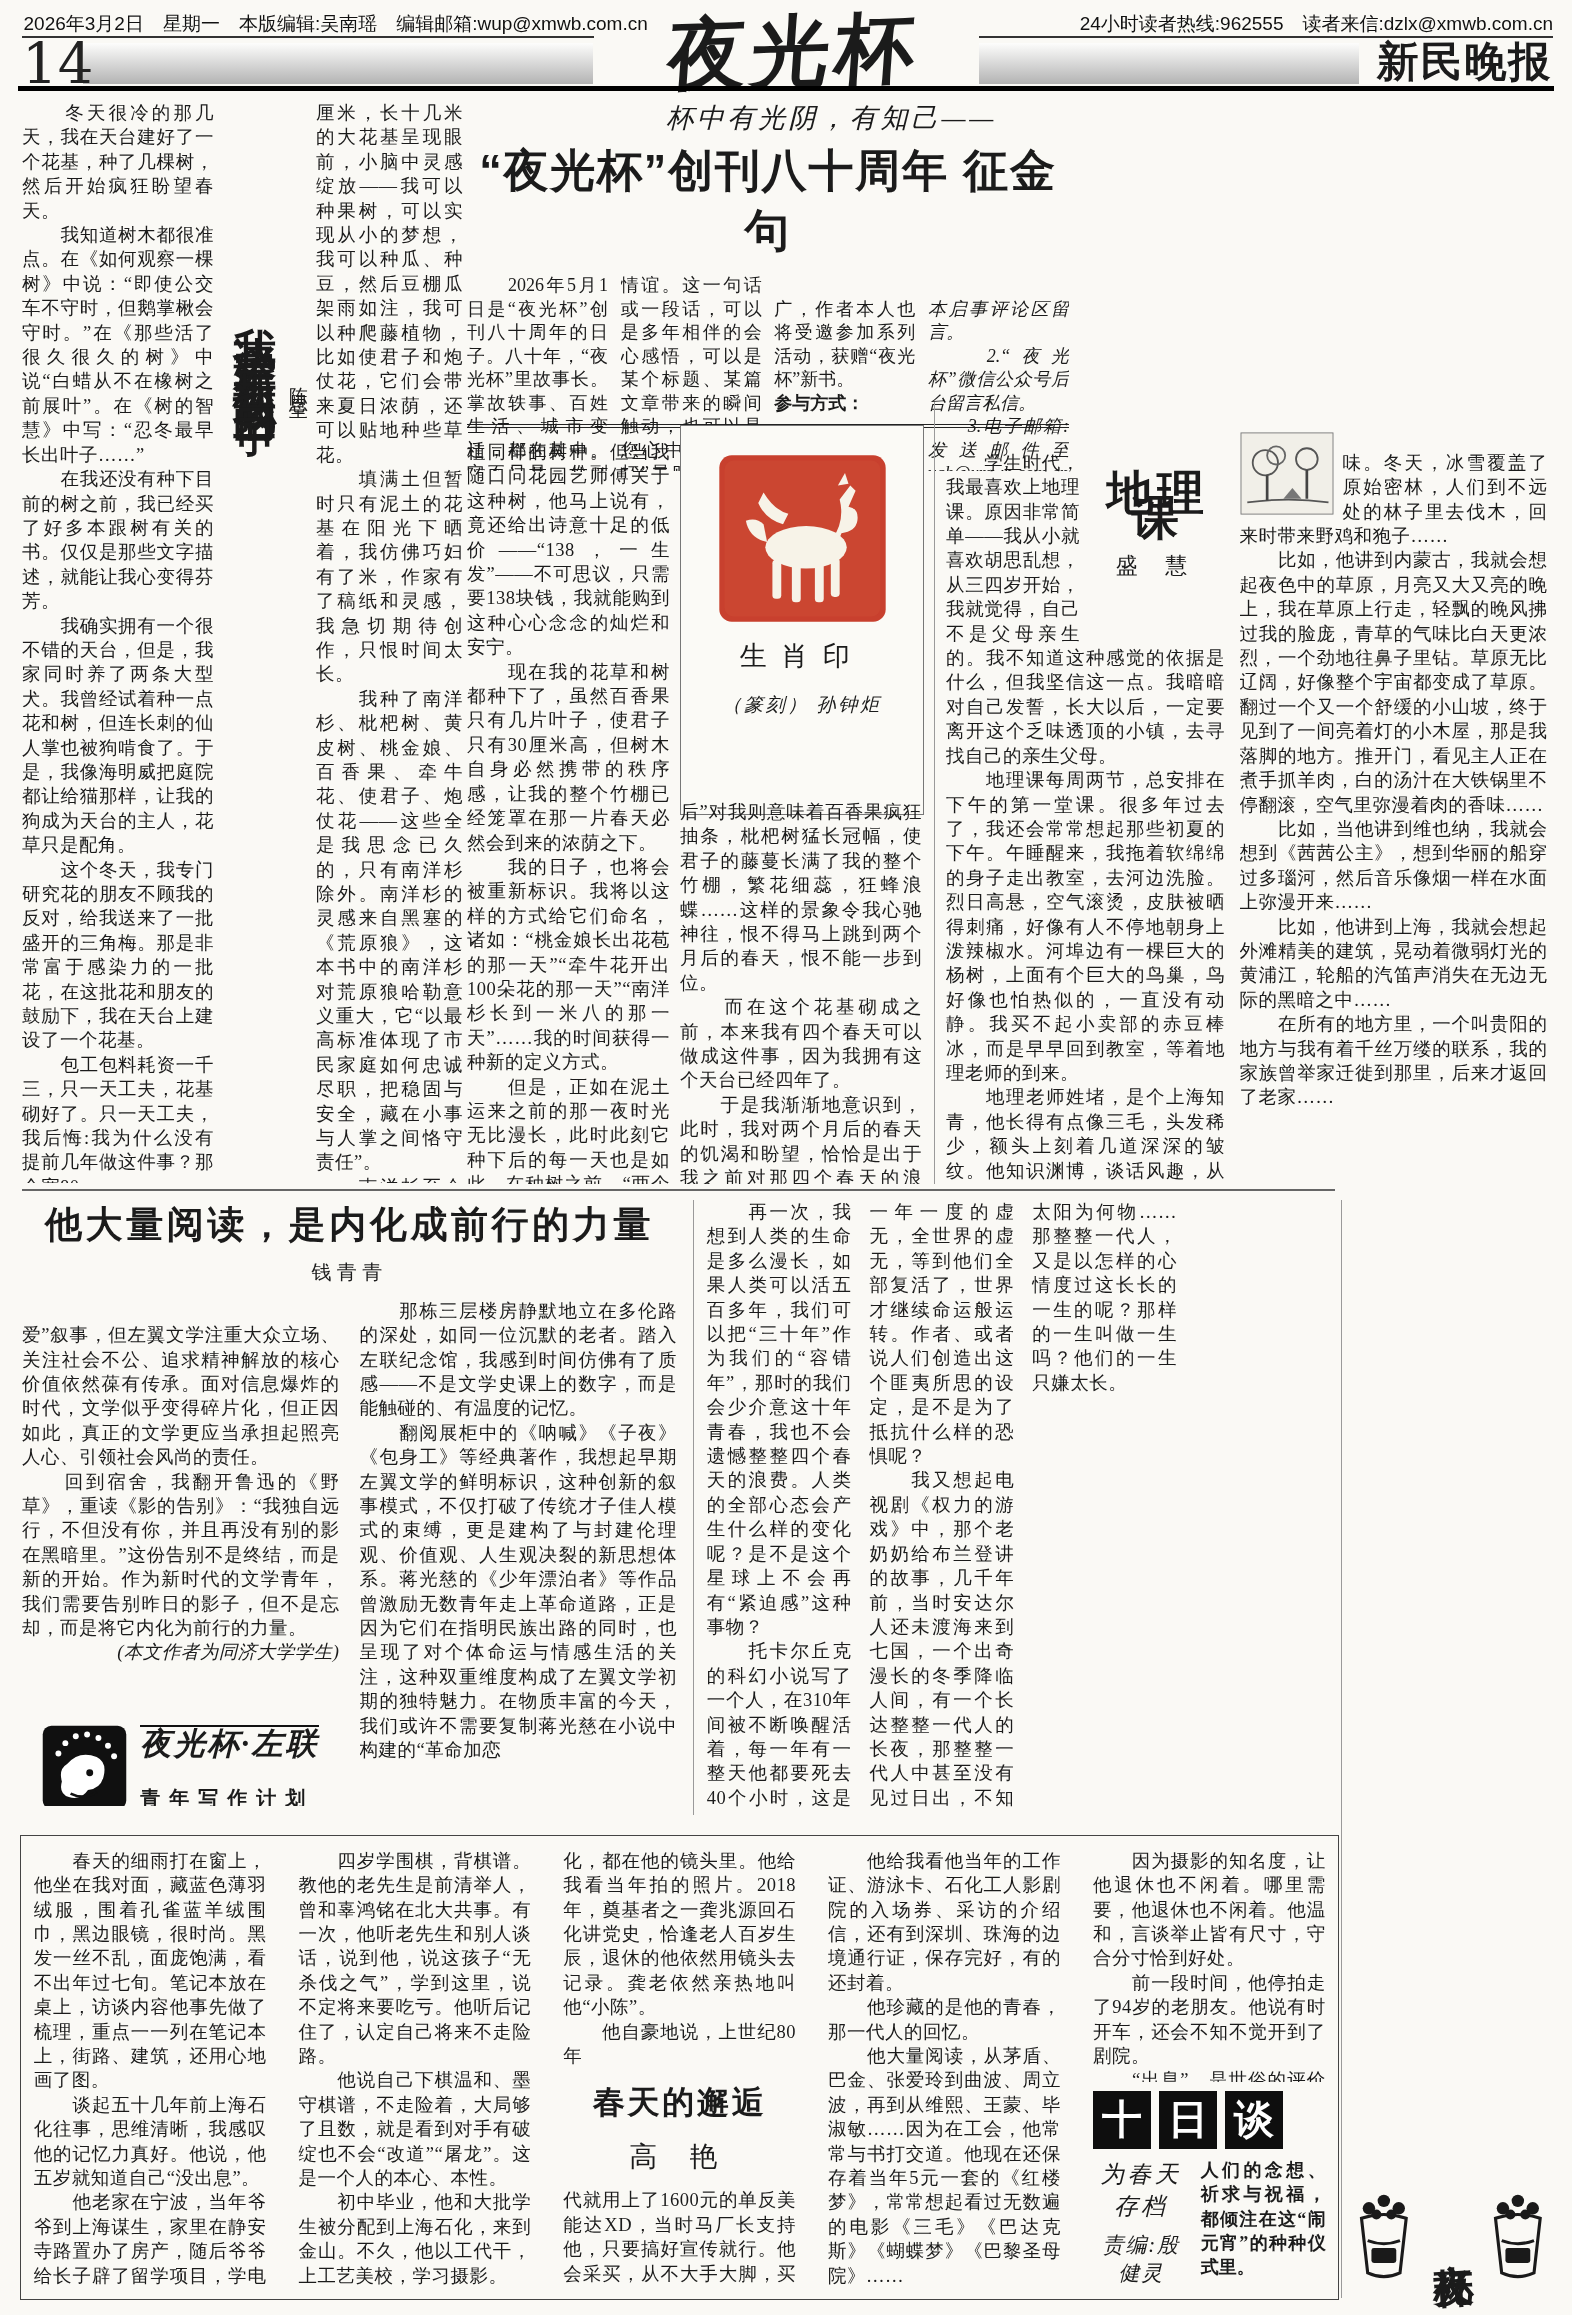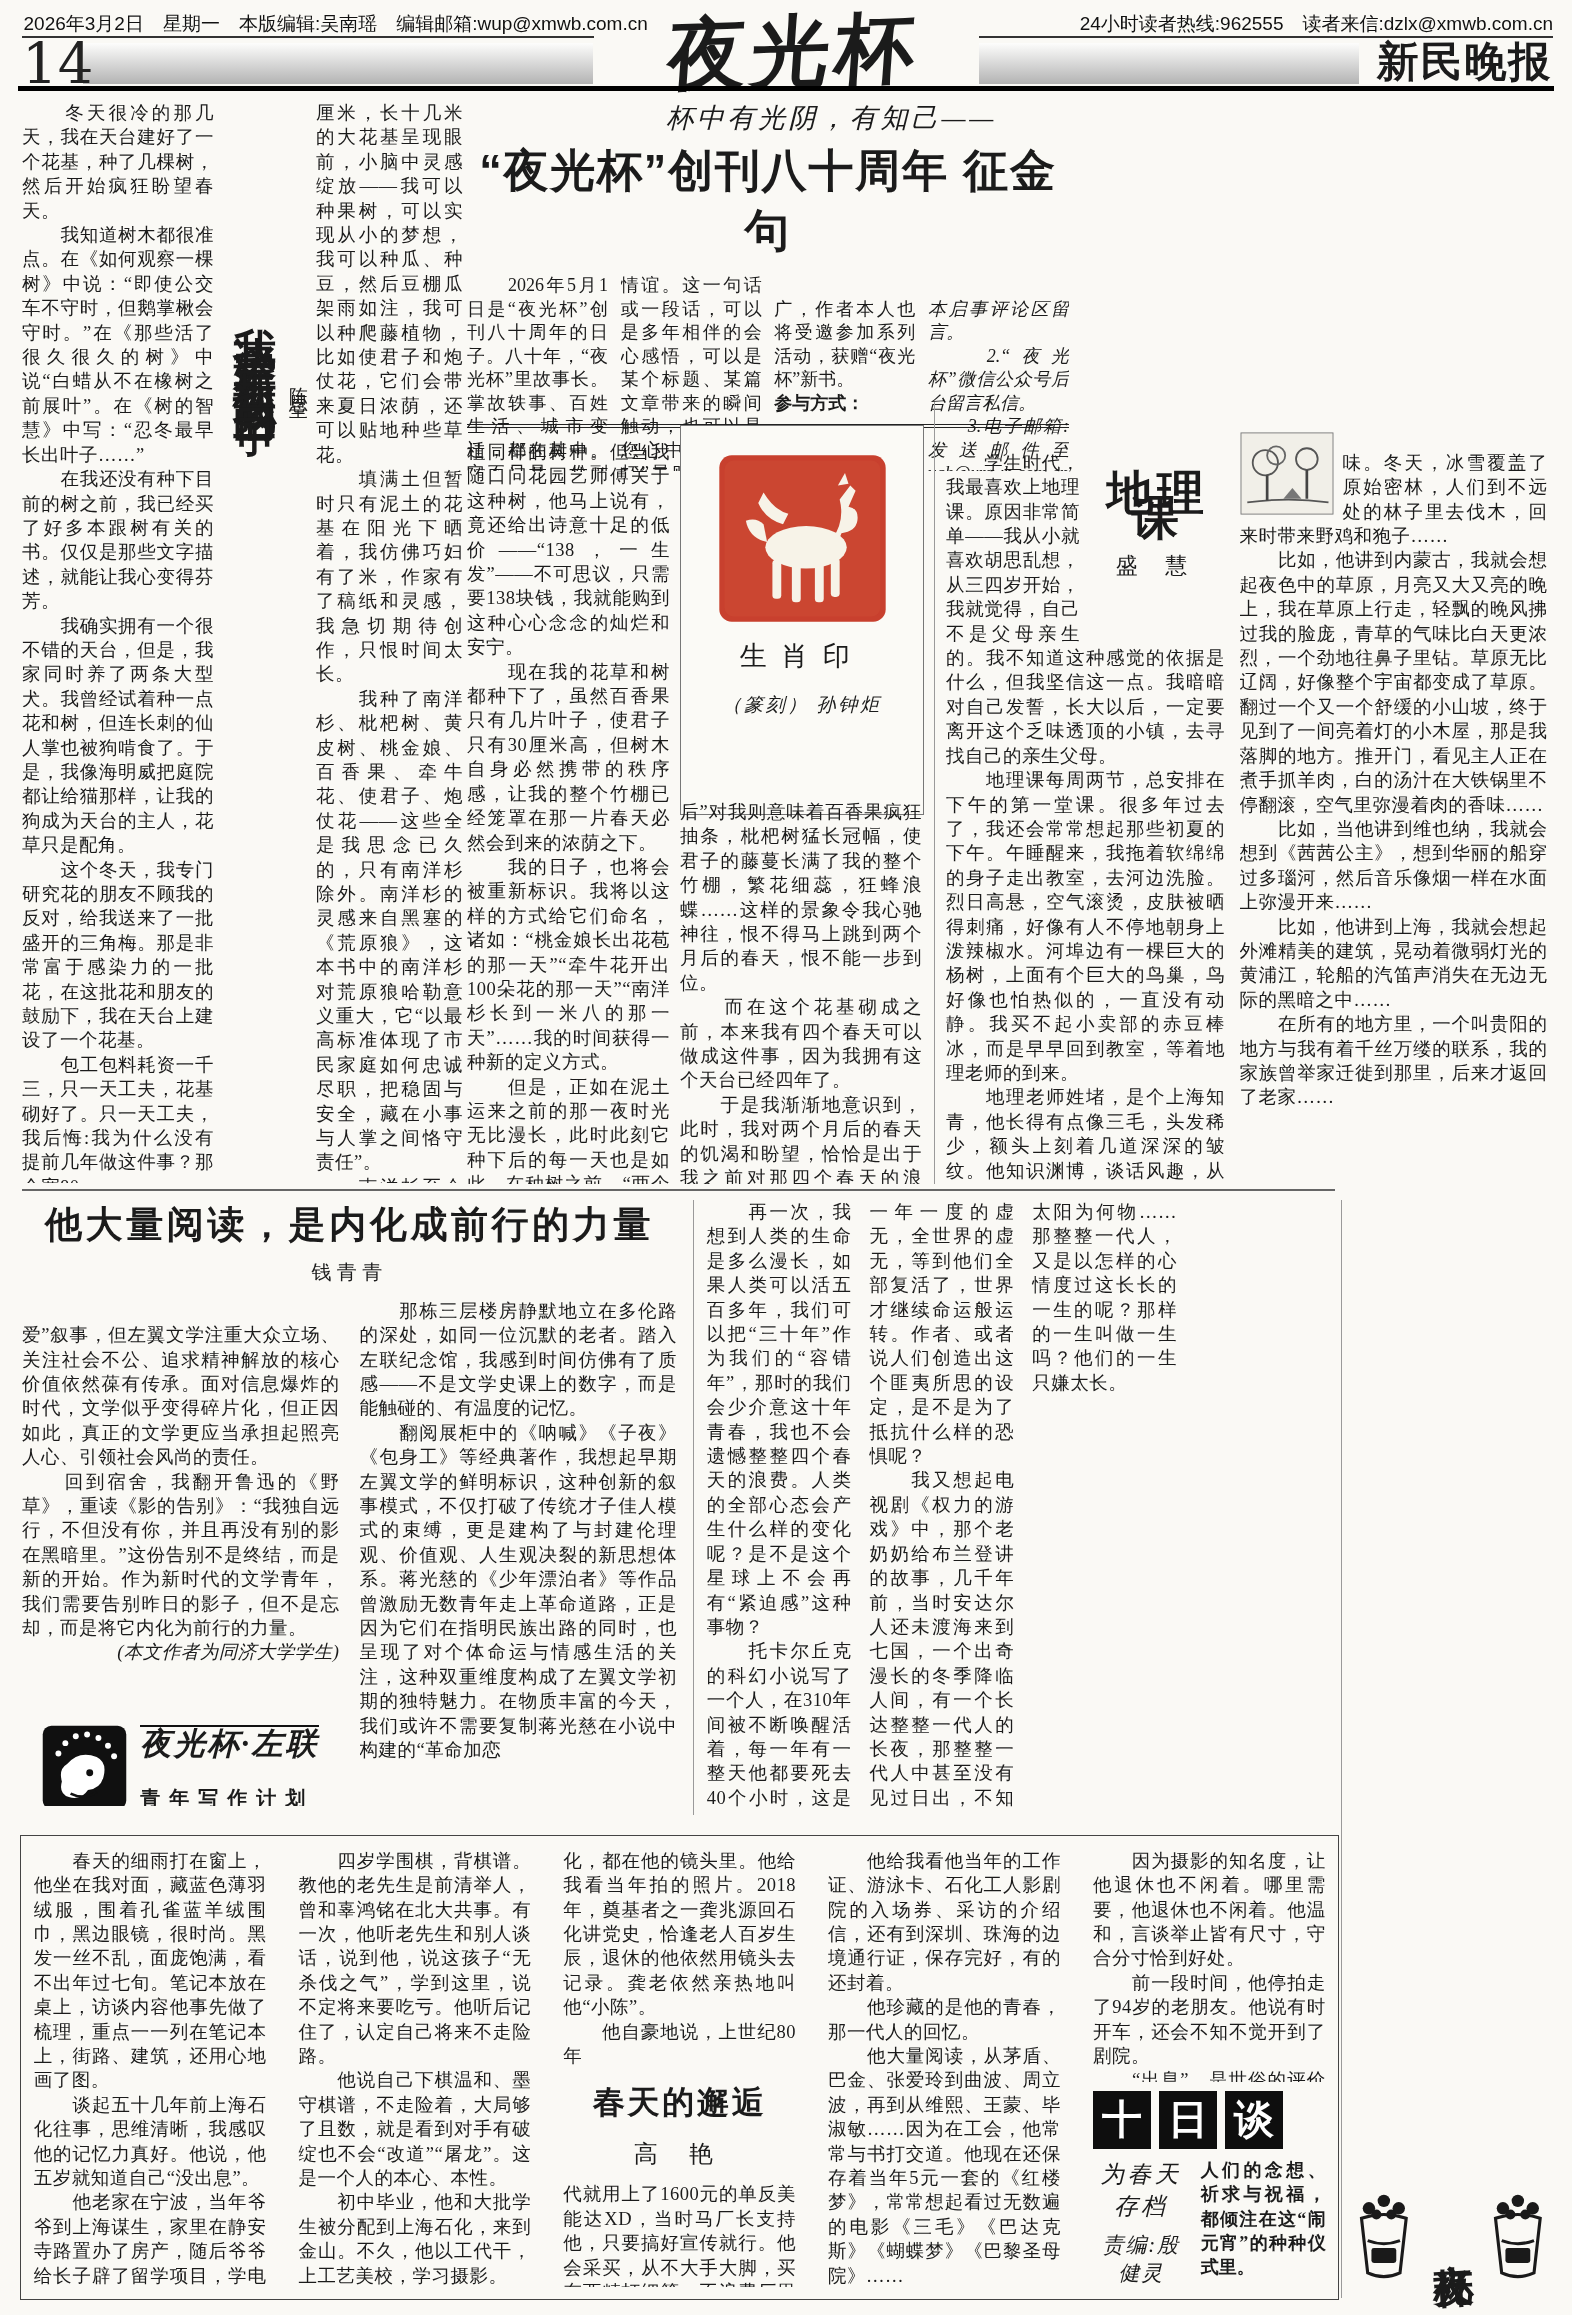"高 艳" .spring-author { font-size: 24px -> 28px }
